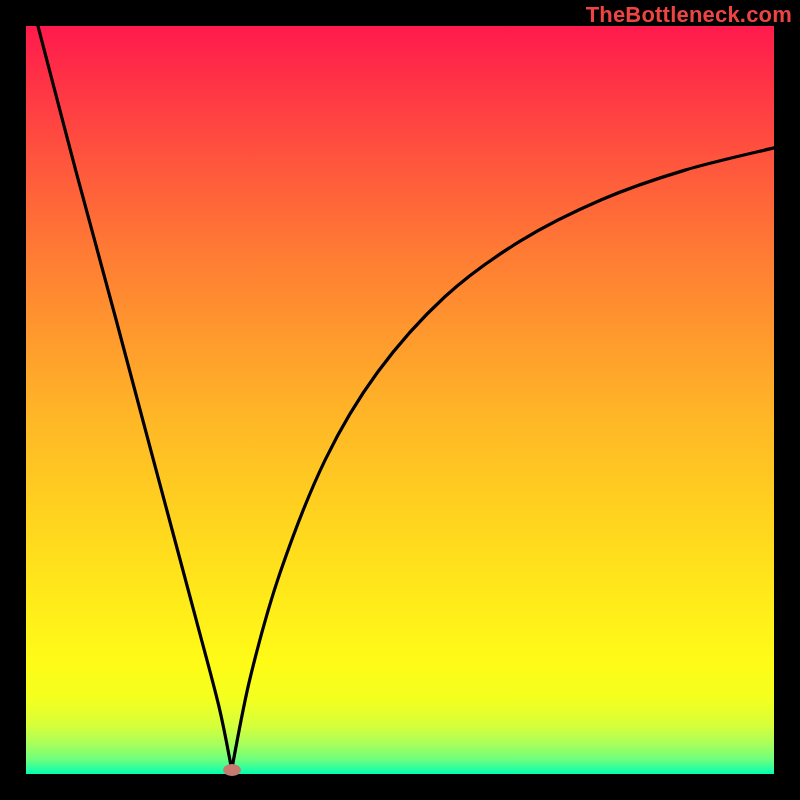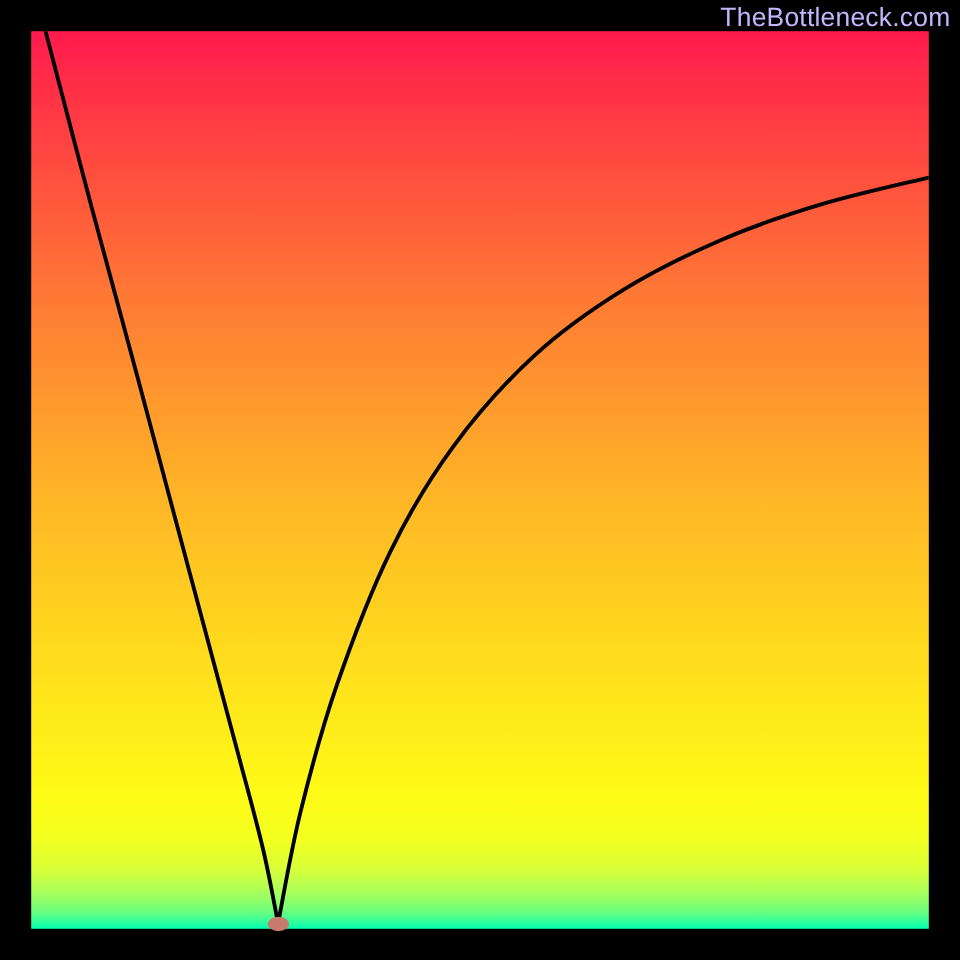"TheBottleneck.com" .watermark { color: #c4b5fd -> #ef4444; font-weight: 400 -> 700 }
